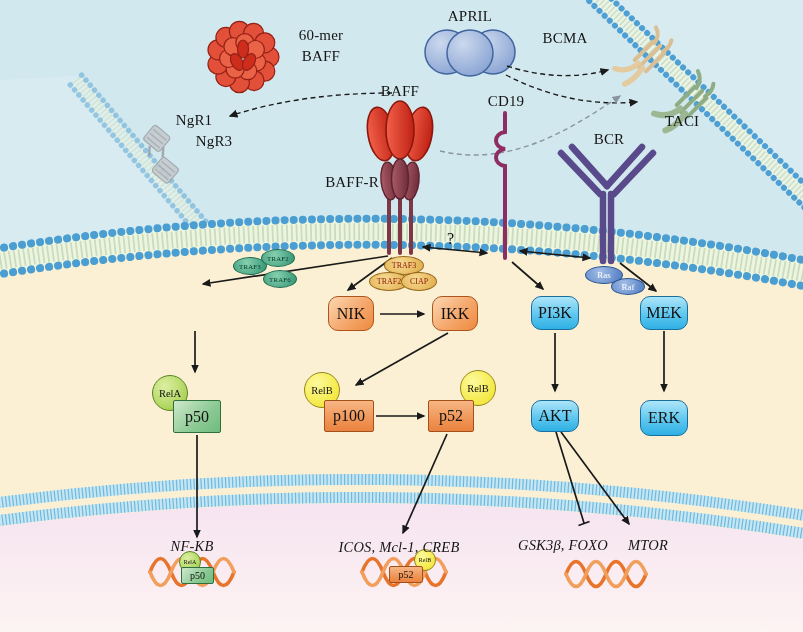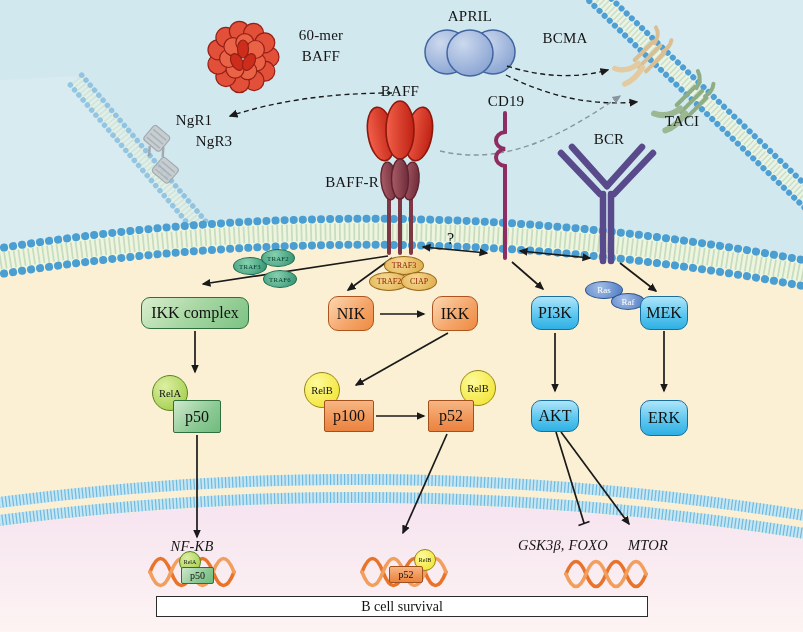"Ras" .rasraf { margin-top: 15px -> none }
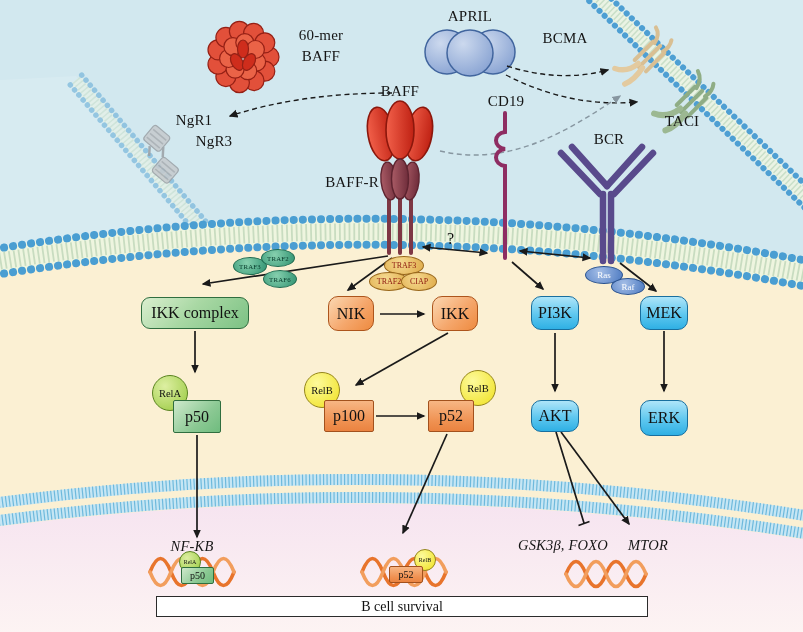"IKK complex" div.box { html: <div>IKK complex</div> -> none }
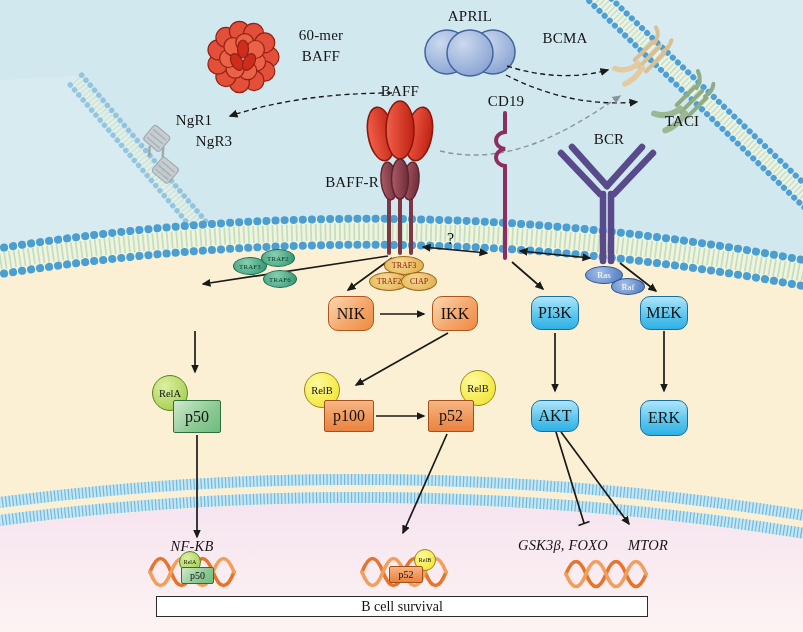"ICOS, Mcl-1, CREB" div.lbl { html: none -> <div>ICOS, Mcl-1, CREB</div> }
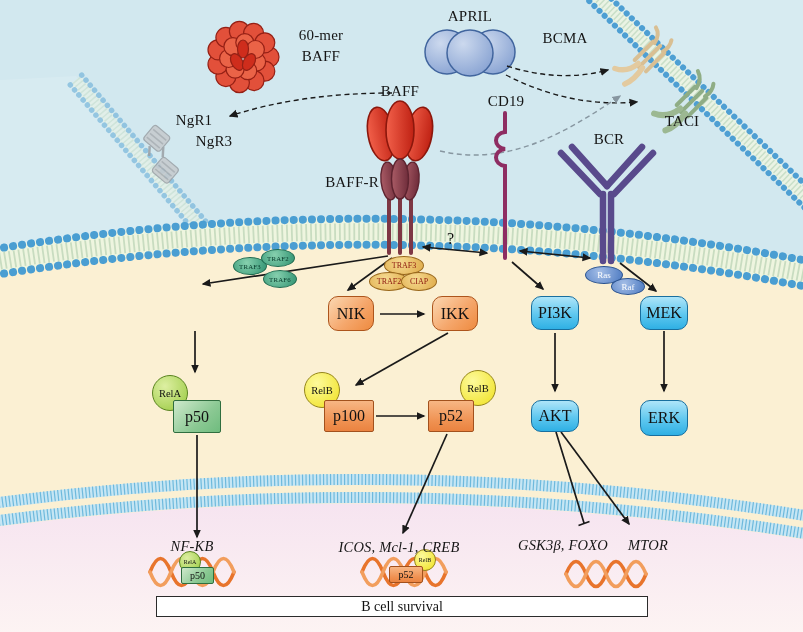"B cell survival" div.bar { html: <div>B cell survival</div> -> none }
